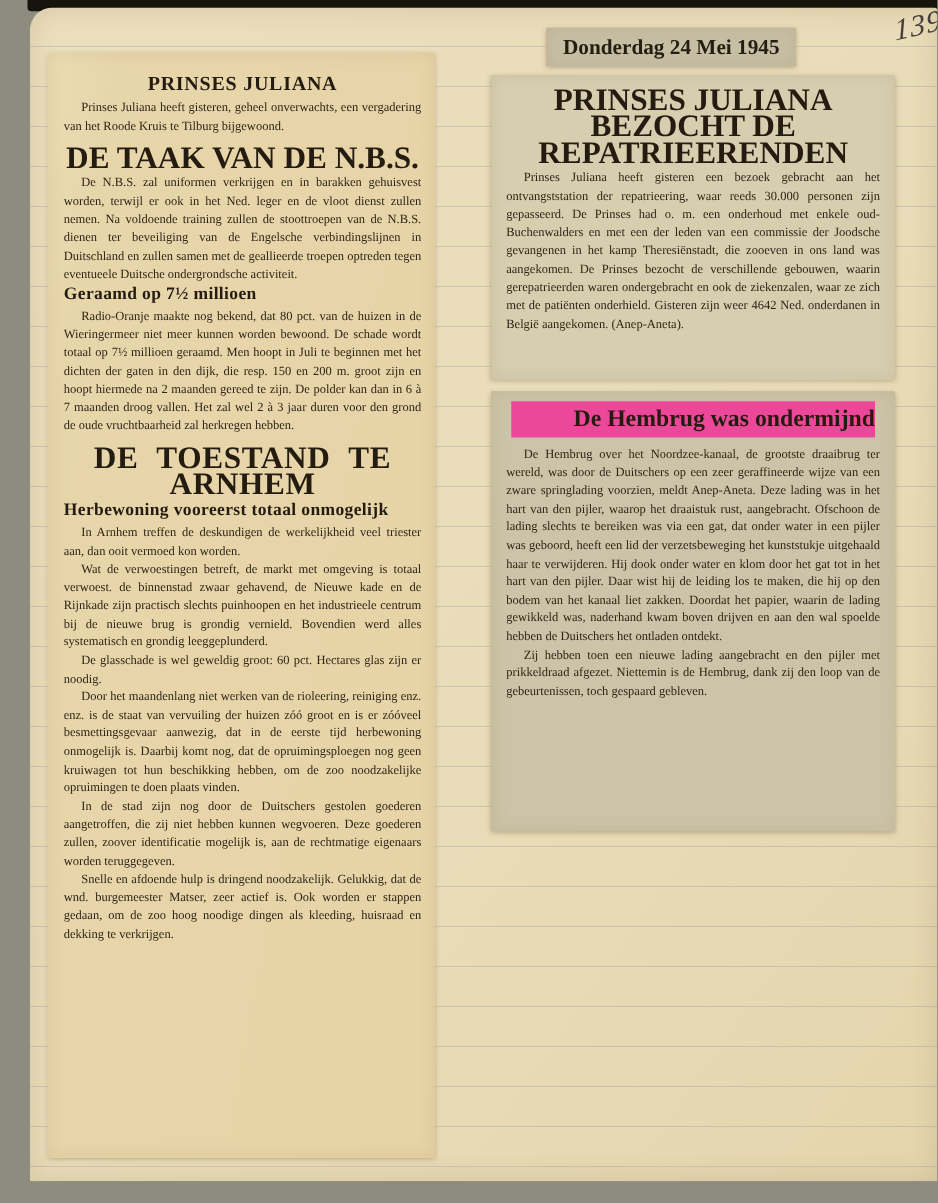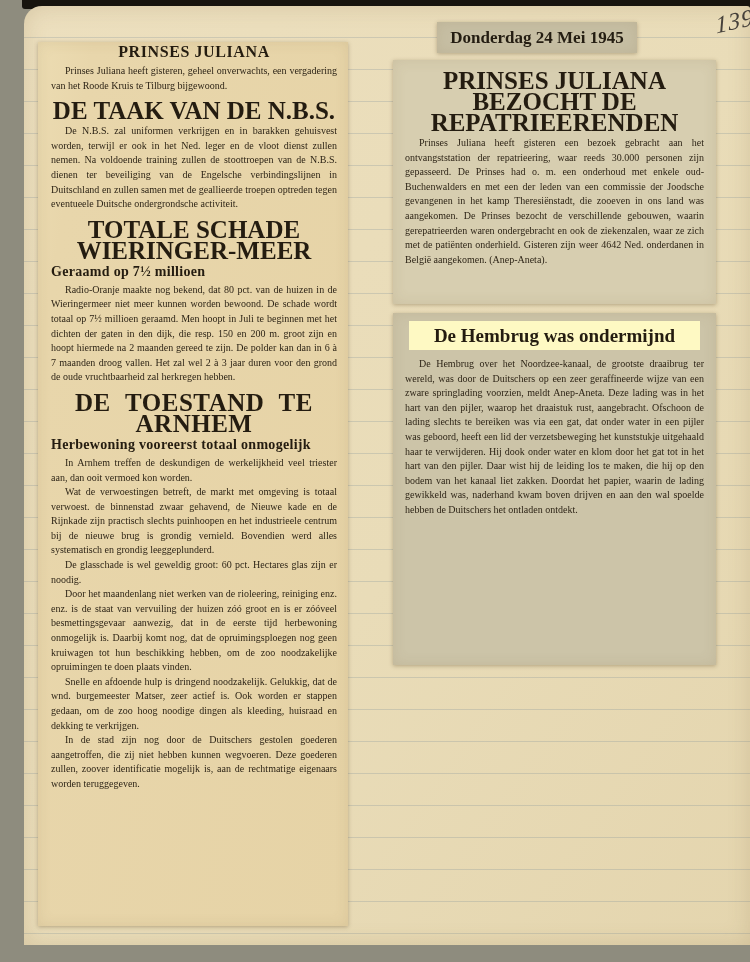"PRINSES JULIANA" .left-clip { padding: 0 11px 10px 13px -> 16px 11px 10px 13px }
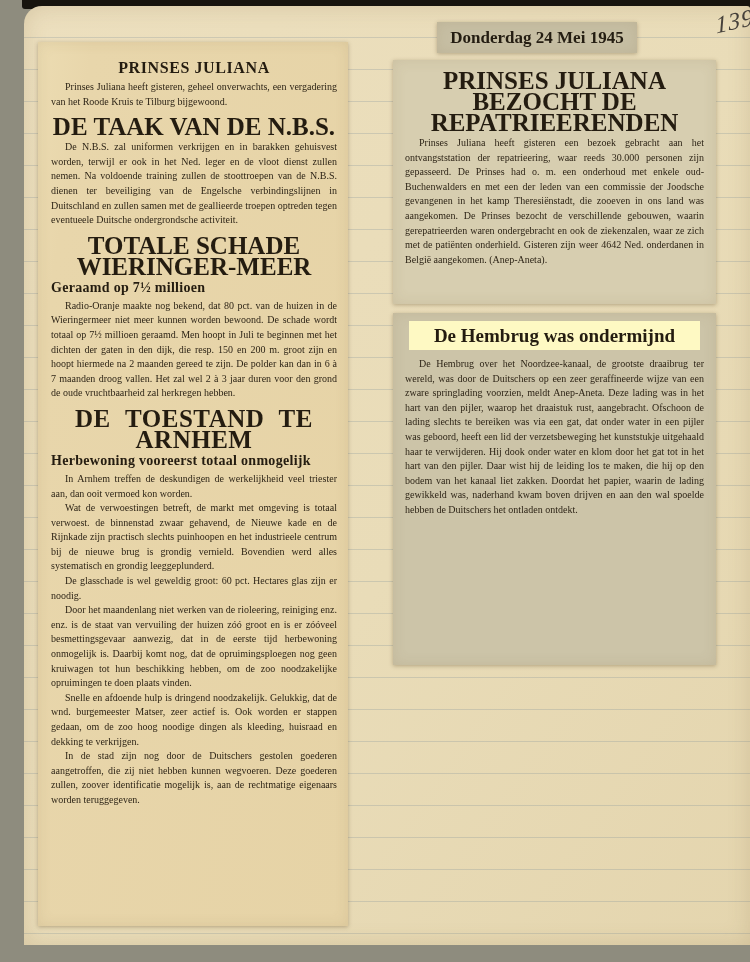"TOTALE SCHADE WIERINGER-MEER" h2.h-lg { html: <h2>TOTALE SCHADE WIERINGER-MEER</h2> -> none }
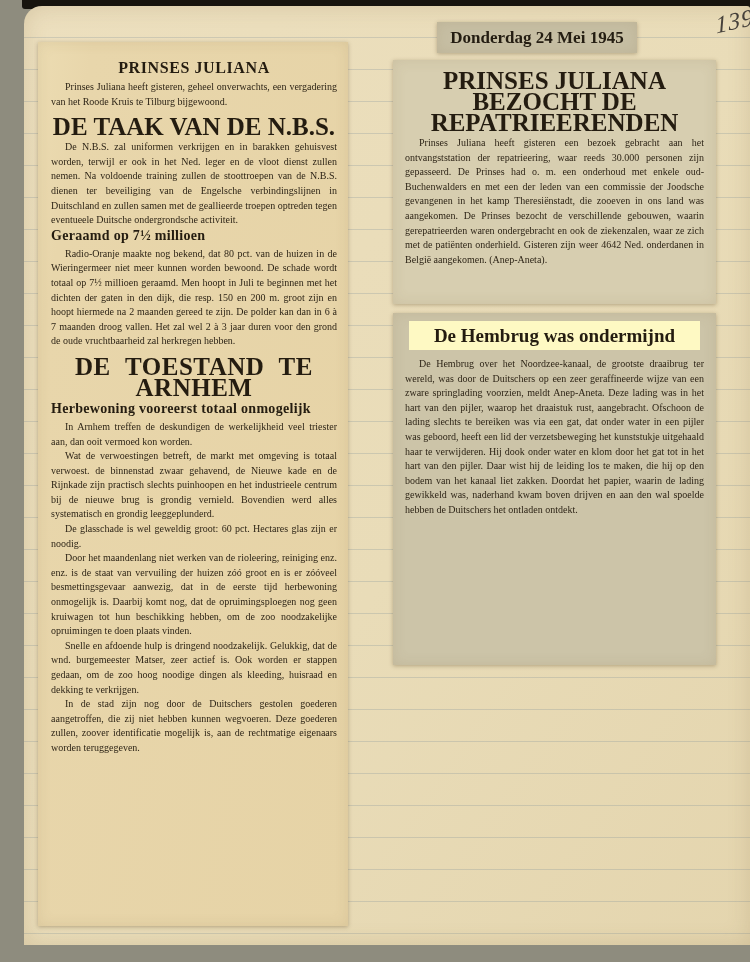"De Hembrug was ondermijnd" .band { background: #fef9c3 -> #ec4899; text-align: center -> right }
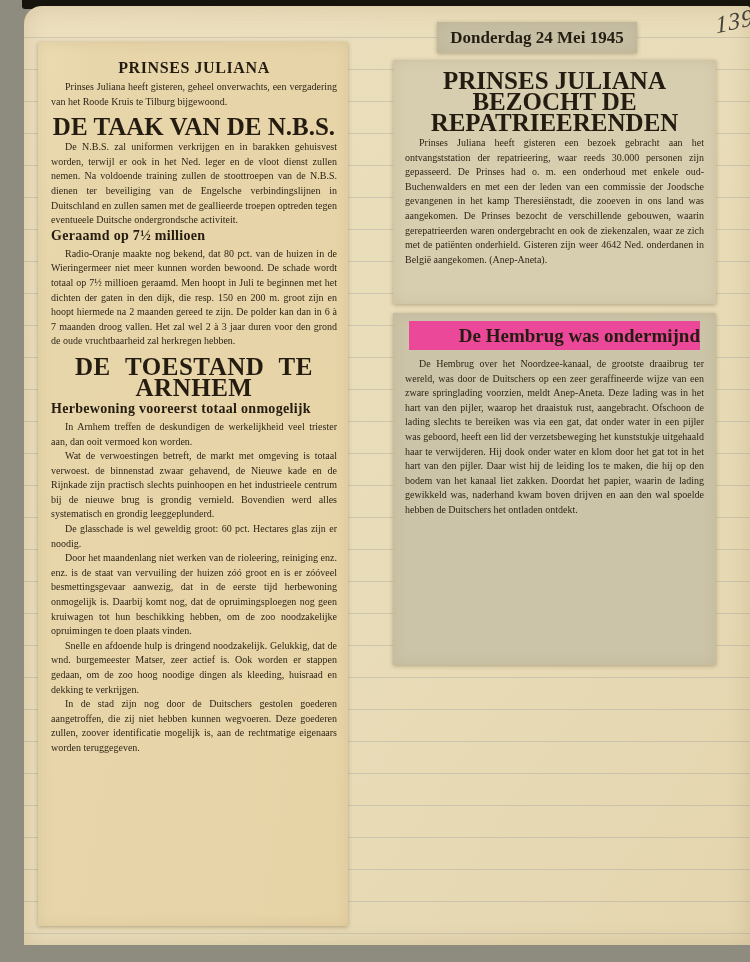"Zij hebben toen een nieuwe" p { html: none -> <p>Zij hebben toen een nieuwe lading aangebracht en den pijler met prikkeldraad afgezet. Niettemin is de Hembrug, dank zij den loop van de gebeurtenissen, toch gespaard gebleven.</p> }
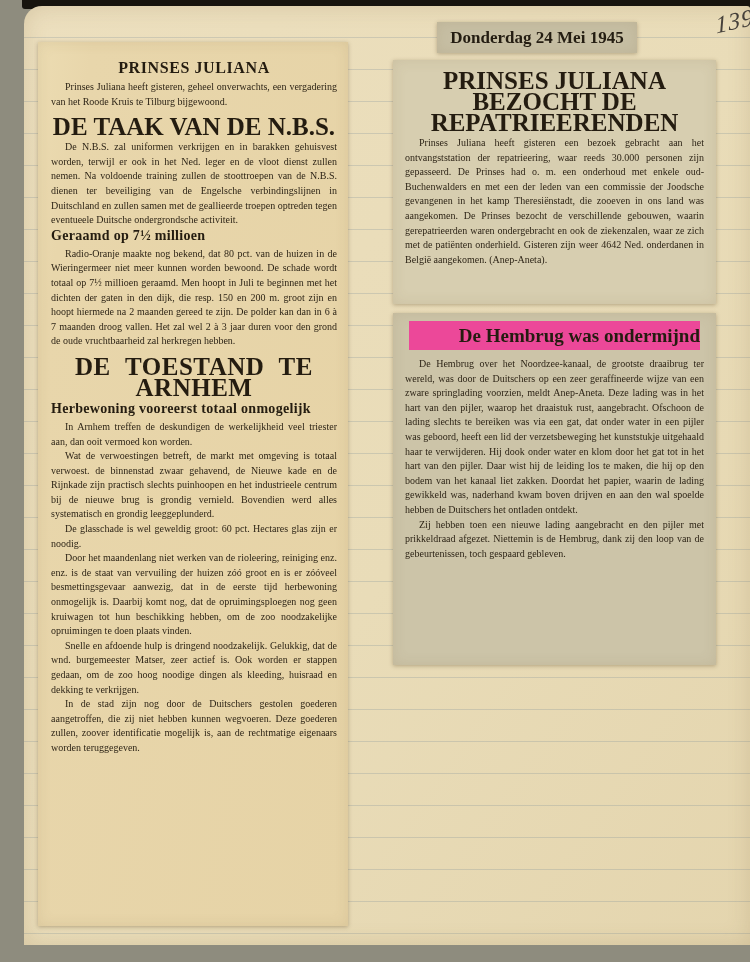"Snelle en afdoende hulp is" p { order: before "In de stad zijn nog" -> after "In de stad zijn nog" }
